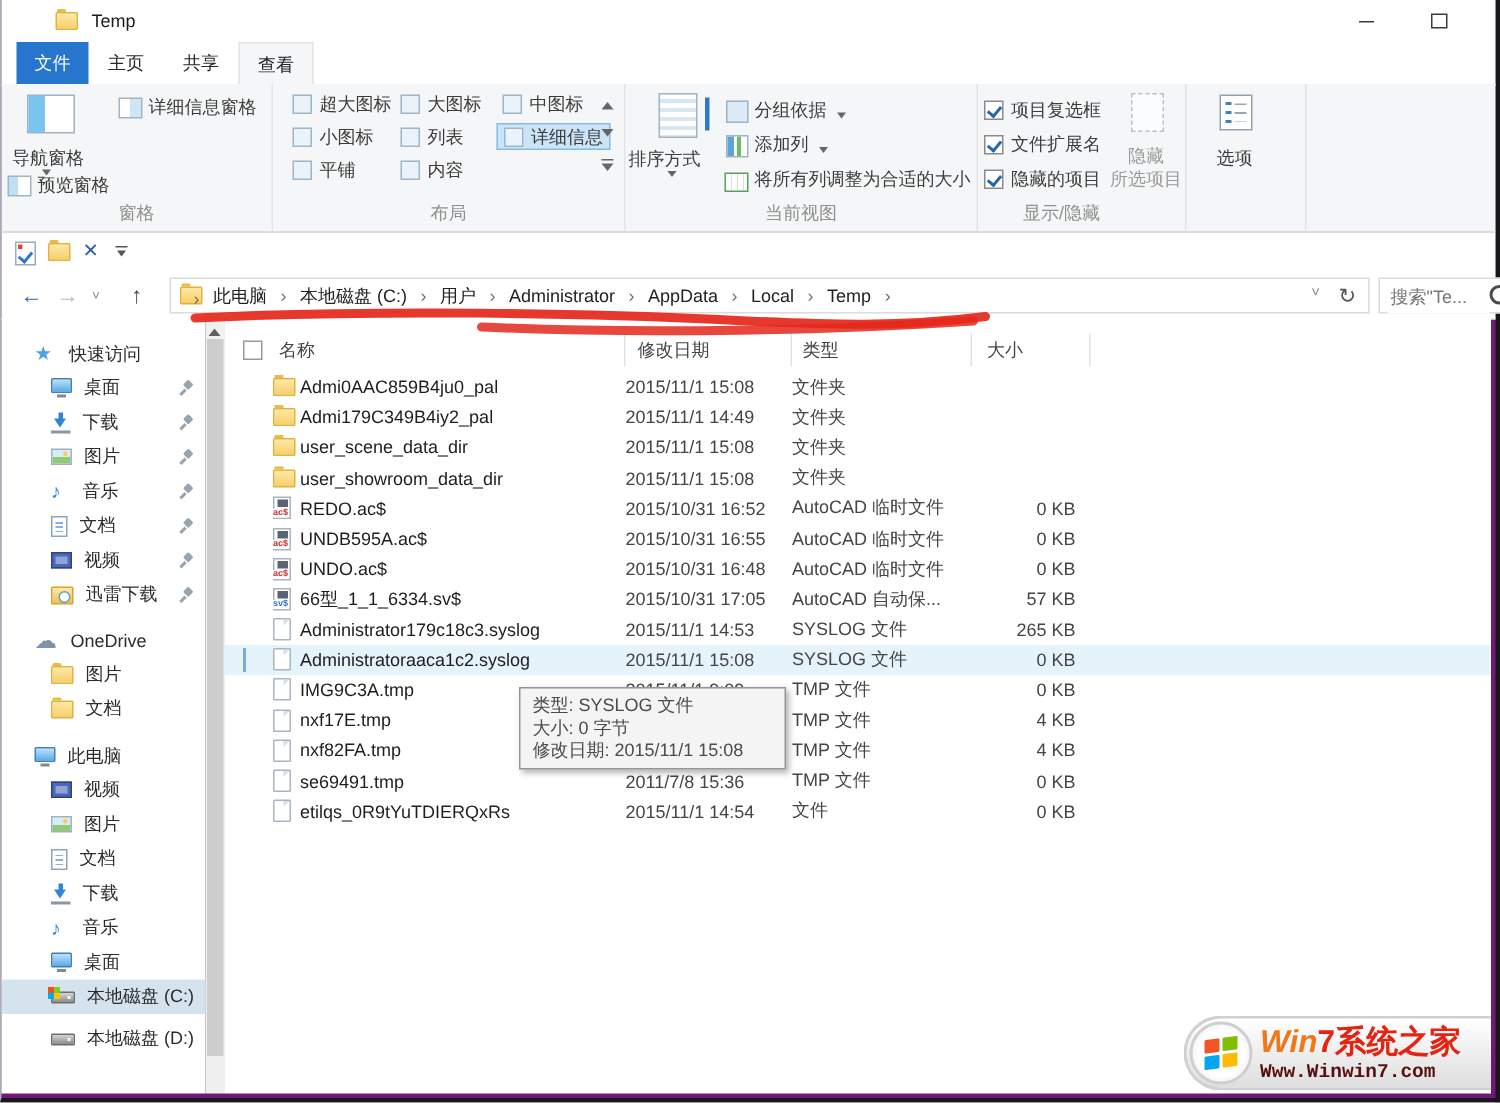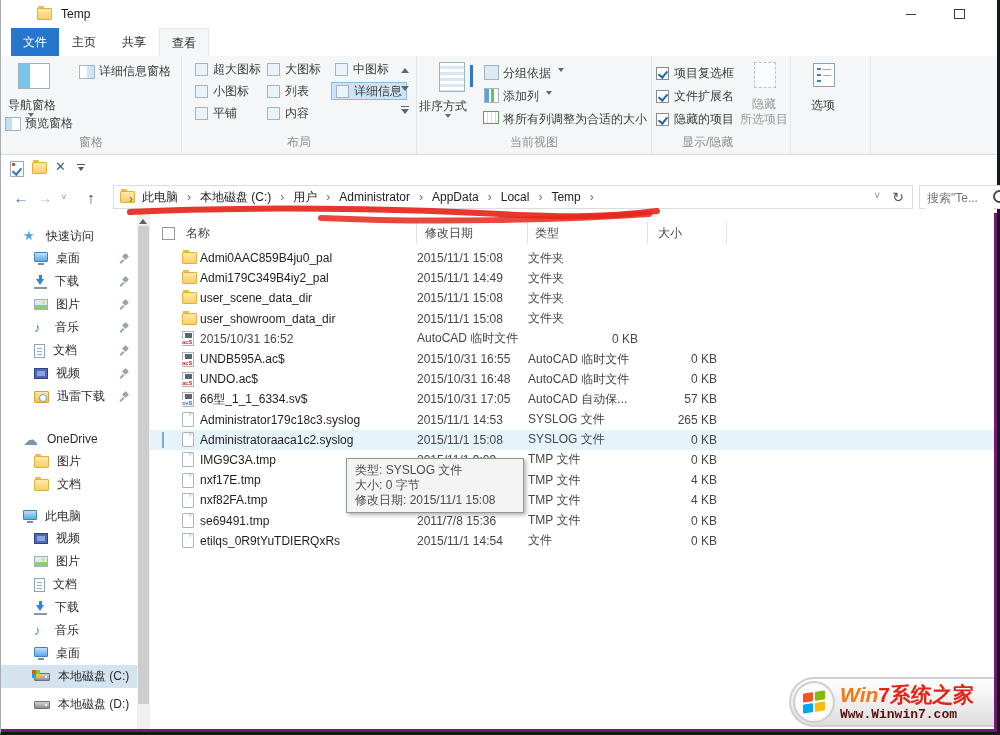"分组依据" .g3row { align-items: flex-start -> flex-end }
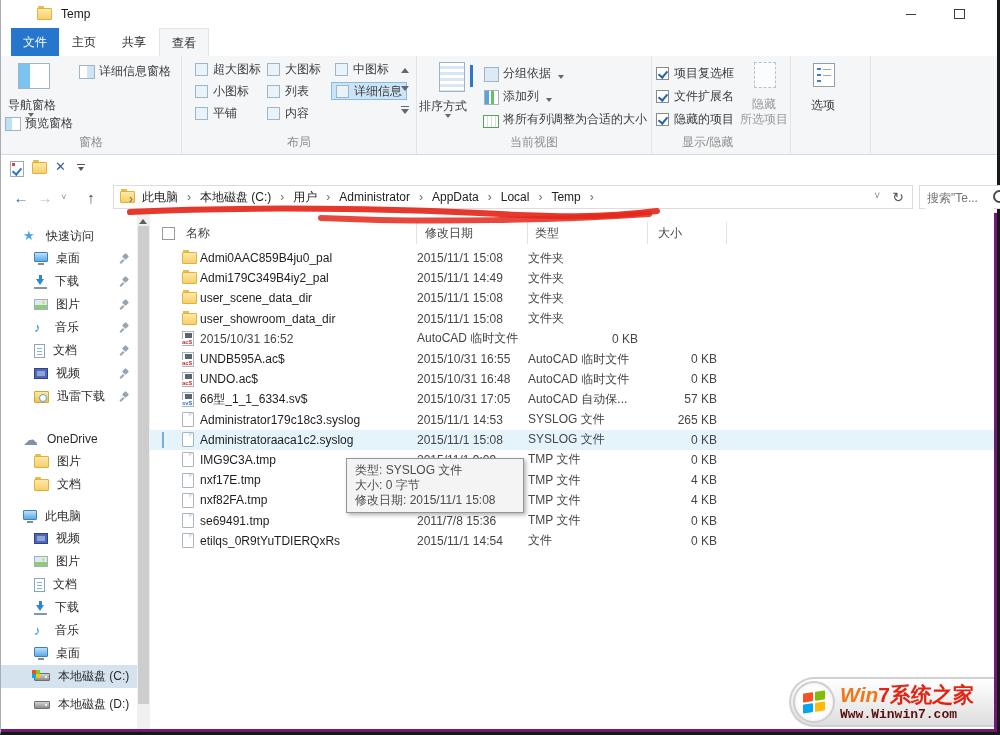"REDO.ac$" span.c-name { html: none -> <span>REDO.ac$</span> }
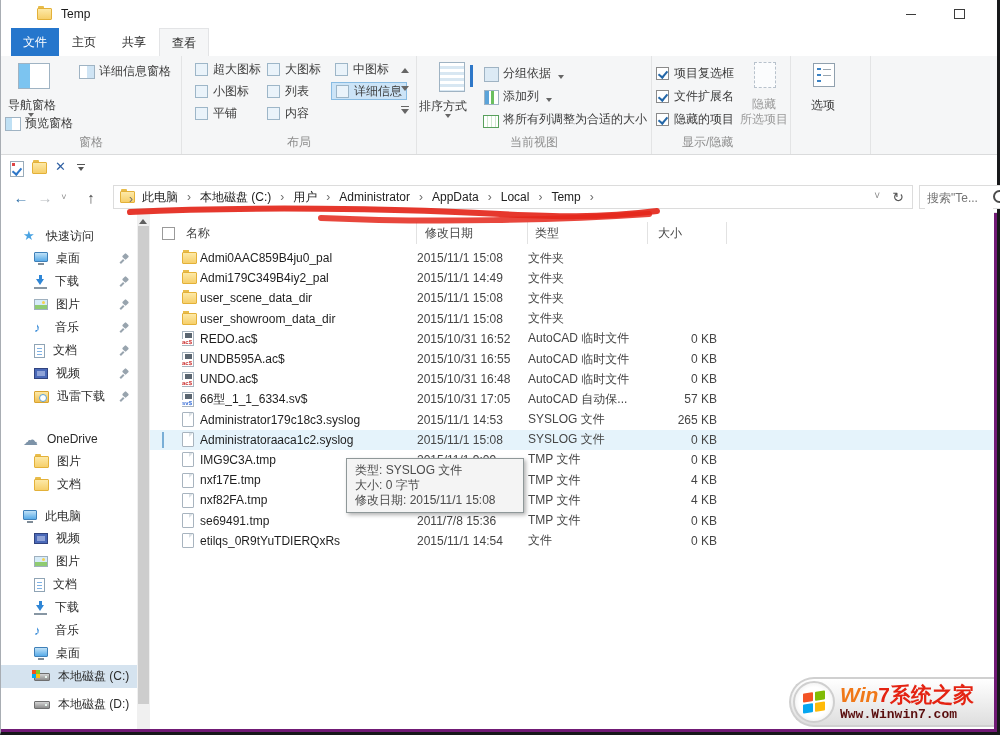"OneDrive" div.srow { margin-top: 20px -> 8px }
